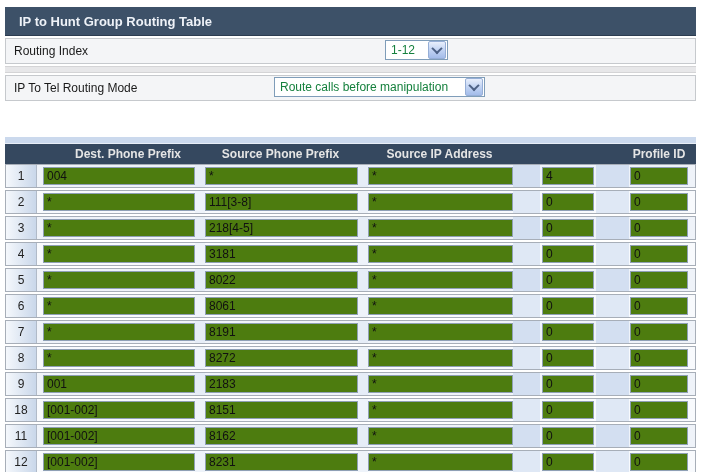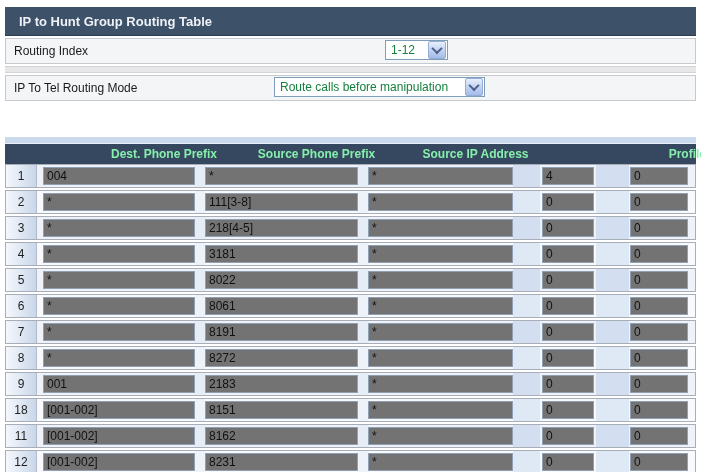"Dest. Phone Prefix" .thead { color: #86efac -> #e5e5e5; padding-left: 36px -> none }
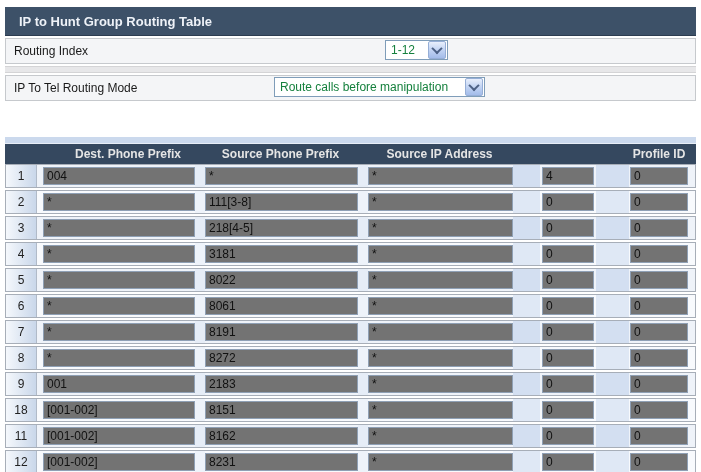"004" .trow input { background: #737373 -> #4d7c0f }
